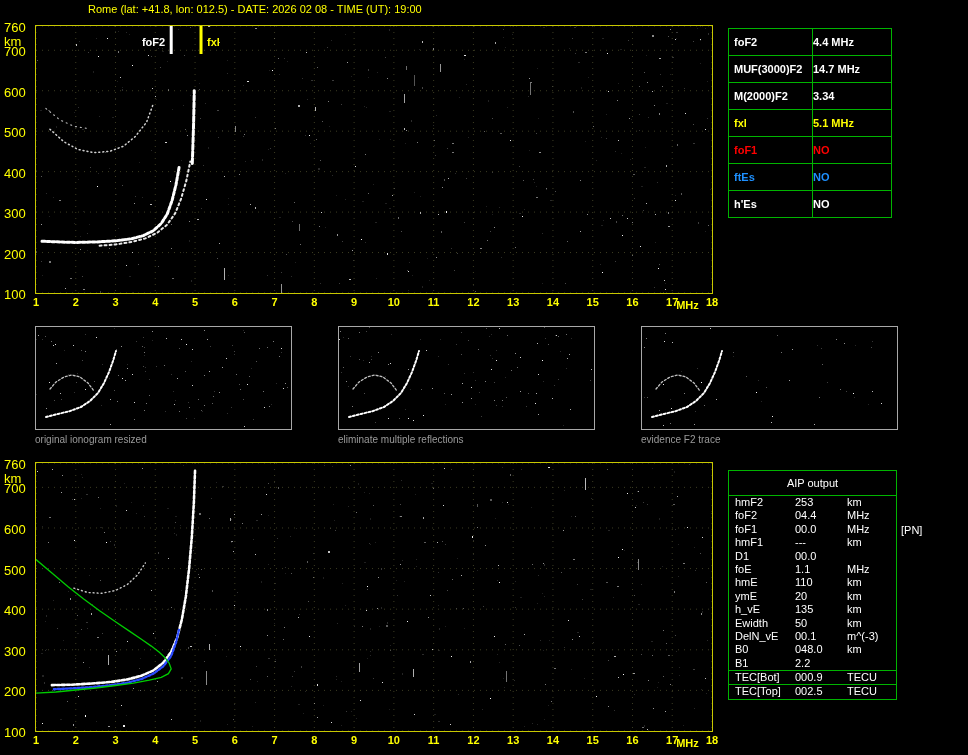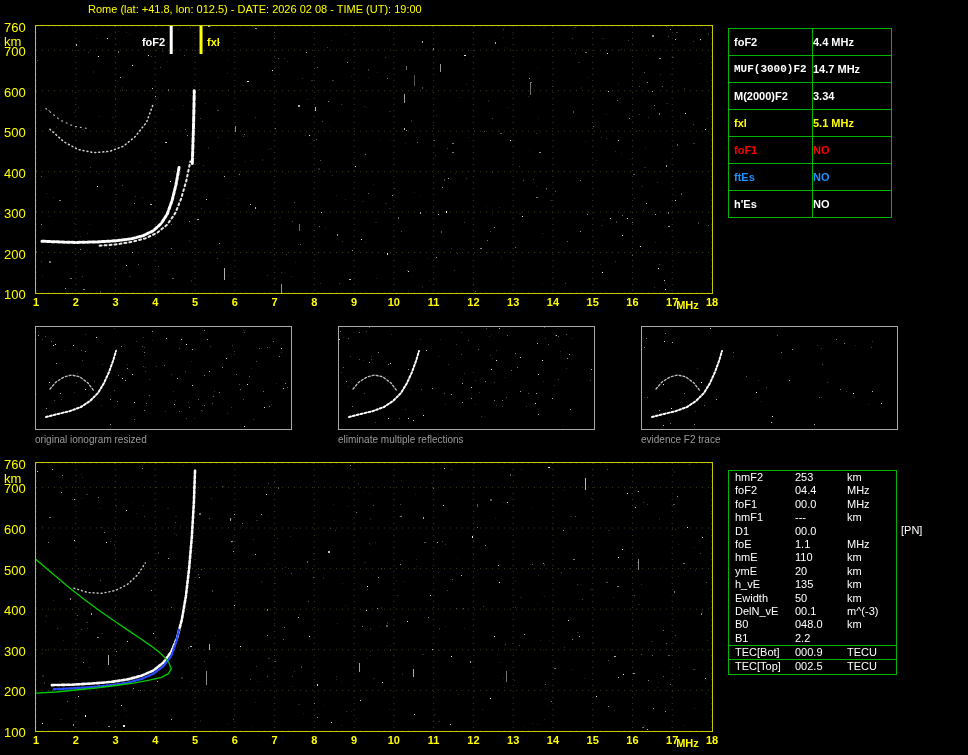"MUF(3000)F2" div.as-param { font-family: Liberation Mono, monospace -> none }
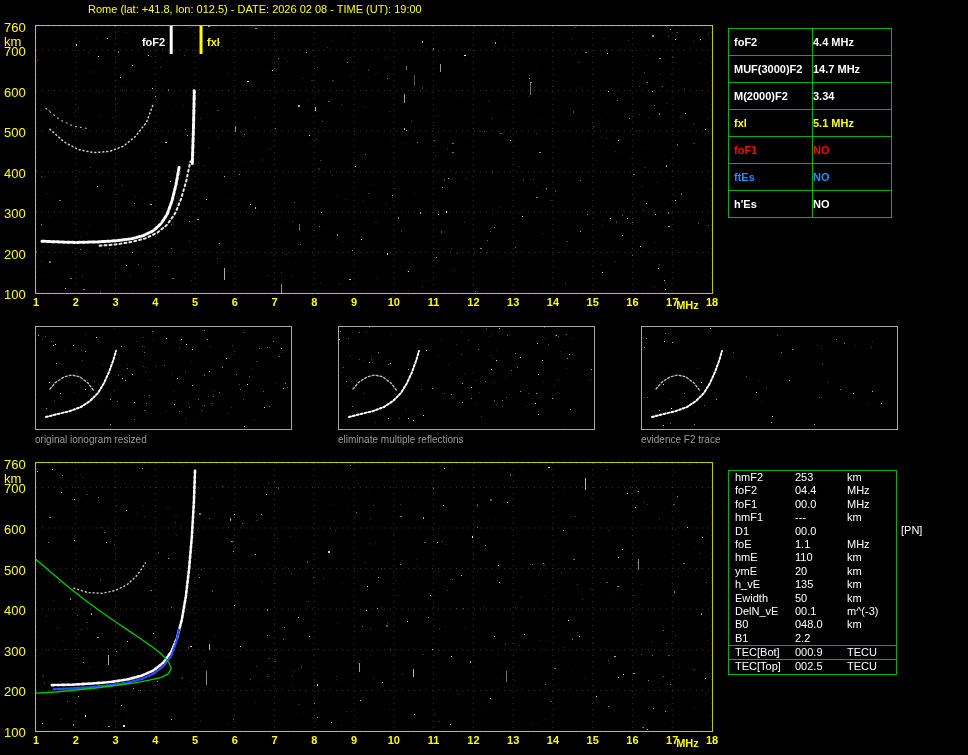"AIP output" div.aip-title { html: none -> <div>AIP output</div> }
